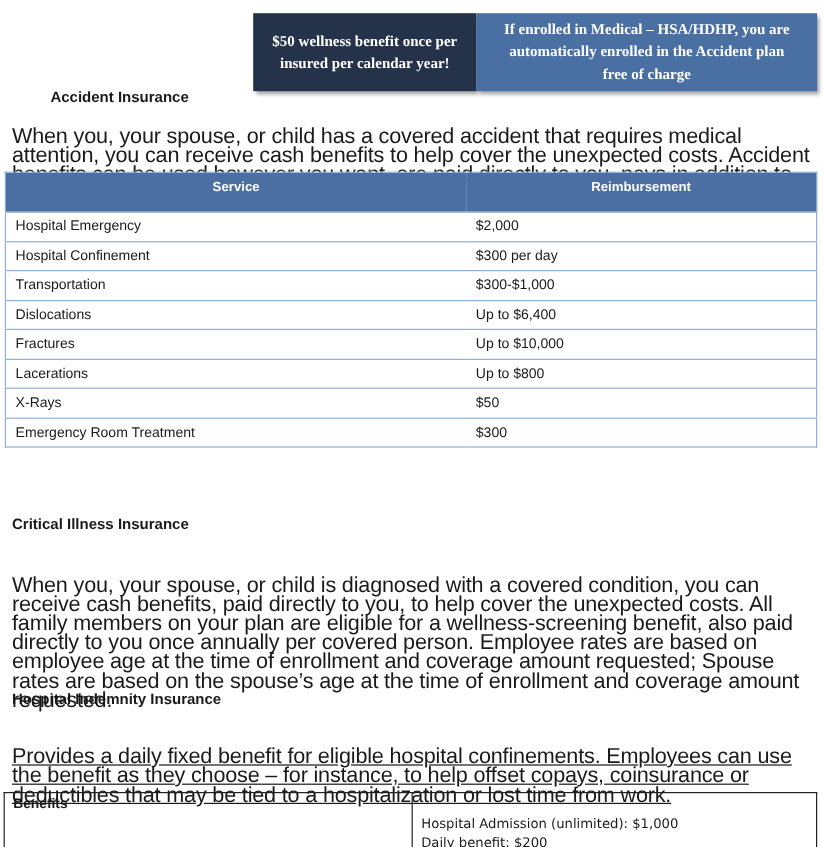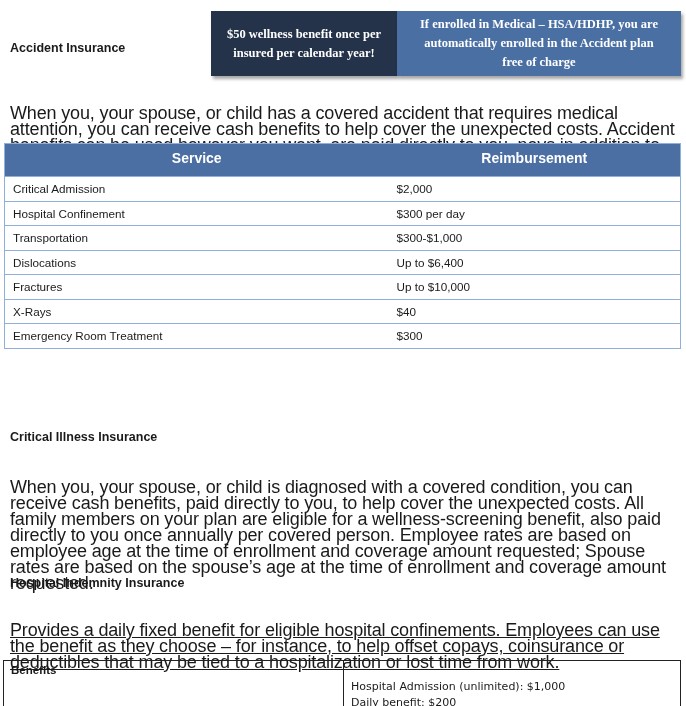"Accident Insurance" div.section-title { margin-left: none -> 32px; top: 41px -> 74px }
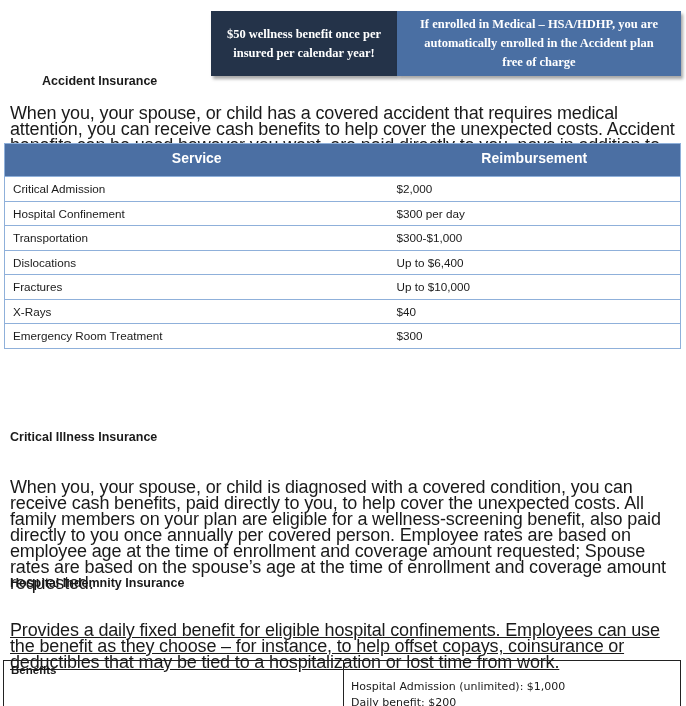"Service" .acc-table th { font-size: 14px -> 11px }
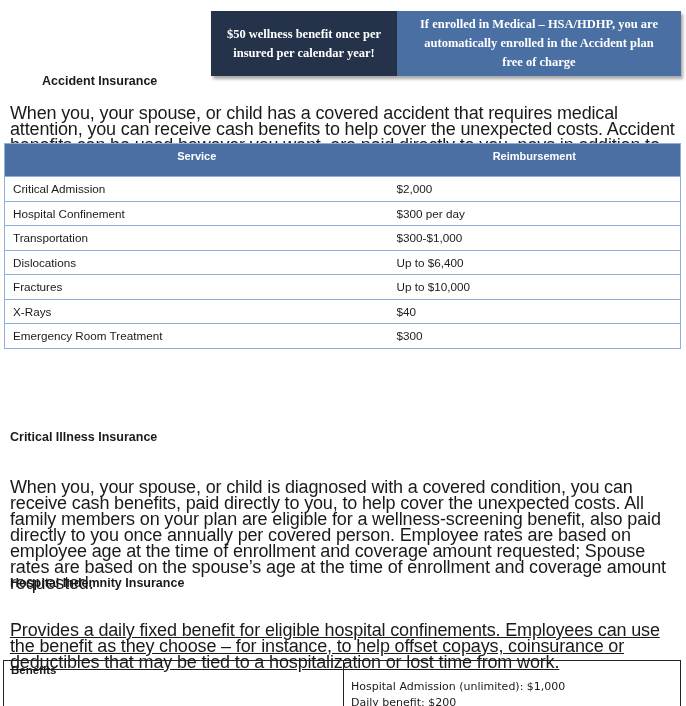"Critical Admission" td { text: Critical Admission -> Hospital Emergency }
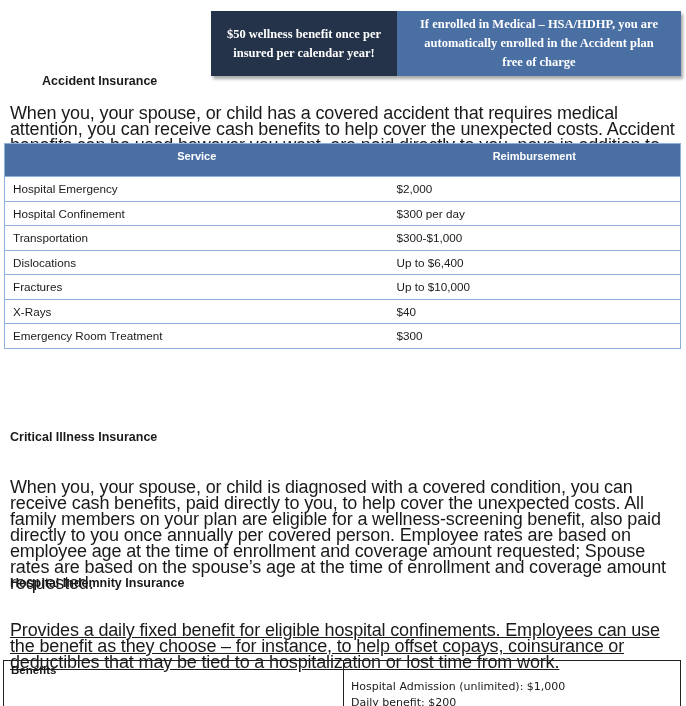"Lacerations" tr { html: none -> <tr> <td>Lacerations</td> <td>Up to $800</td> </tr> }
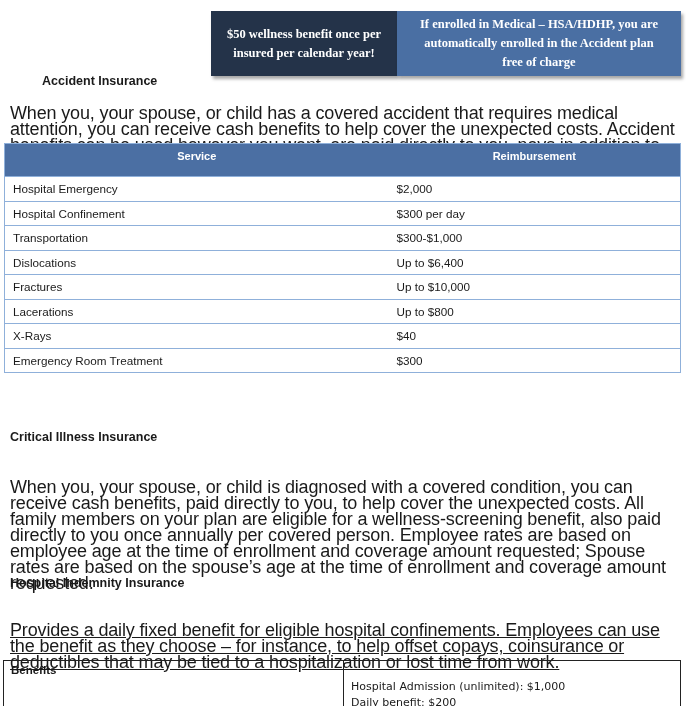"$40" td.val { text: $40 -> $50 }
